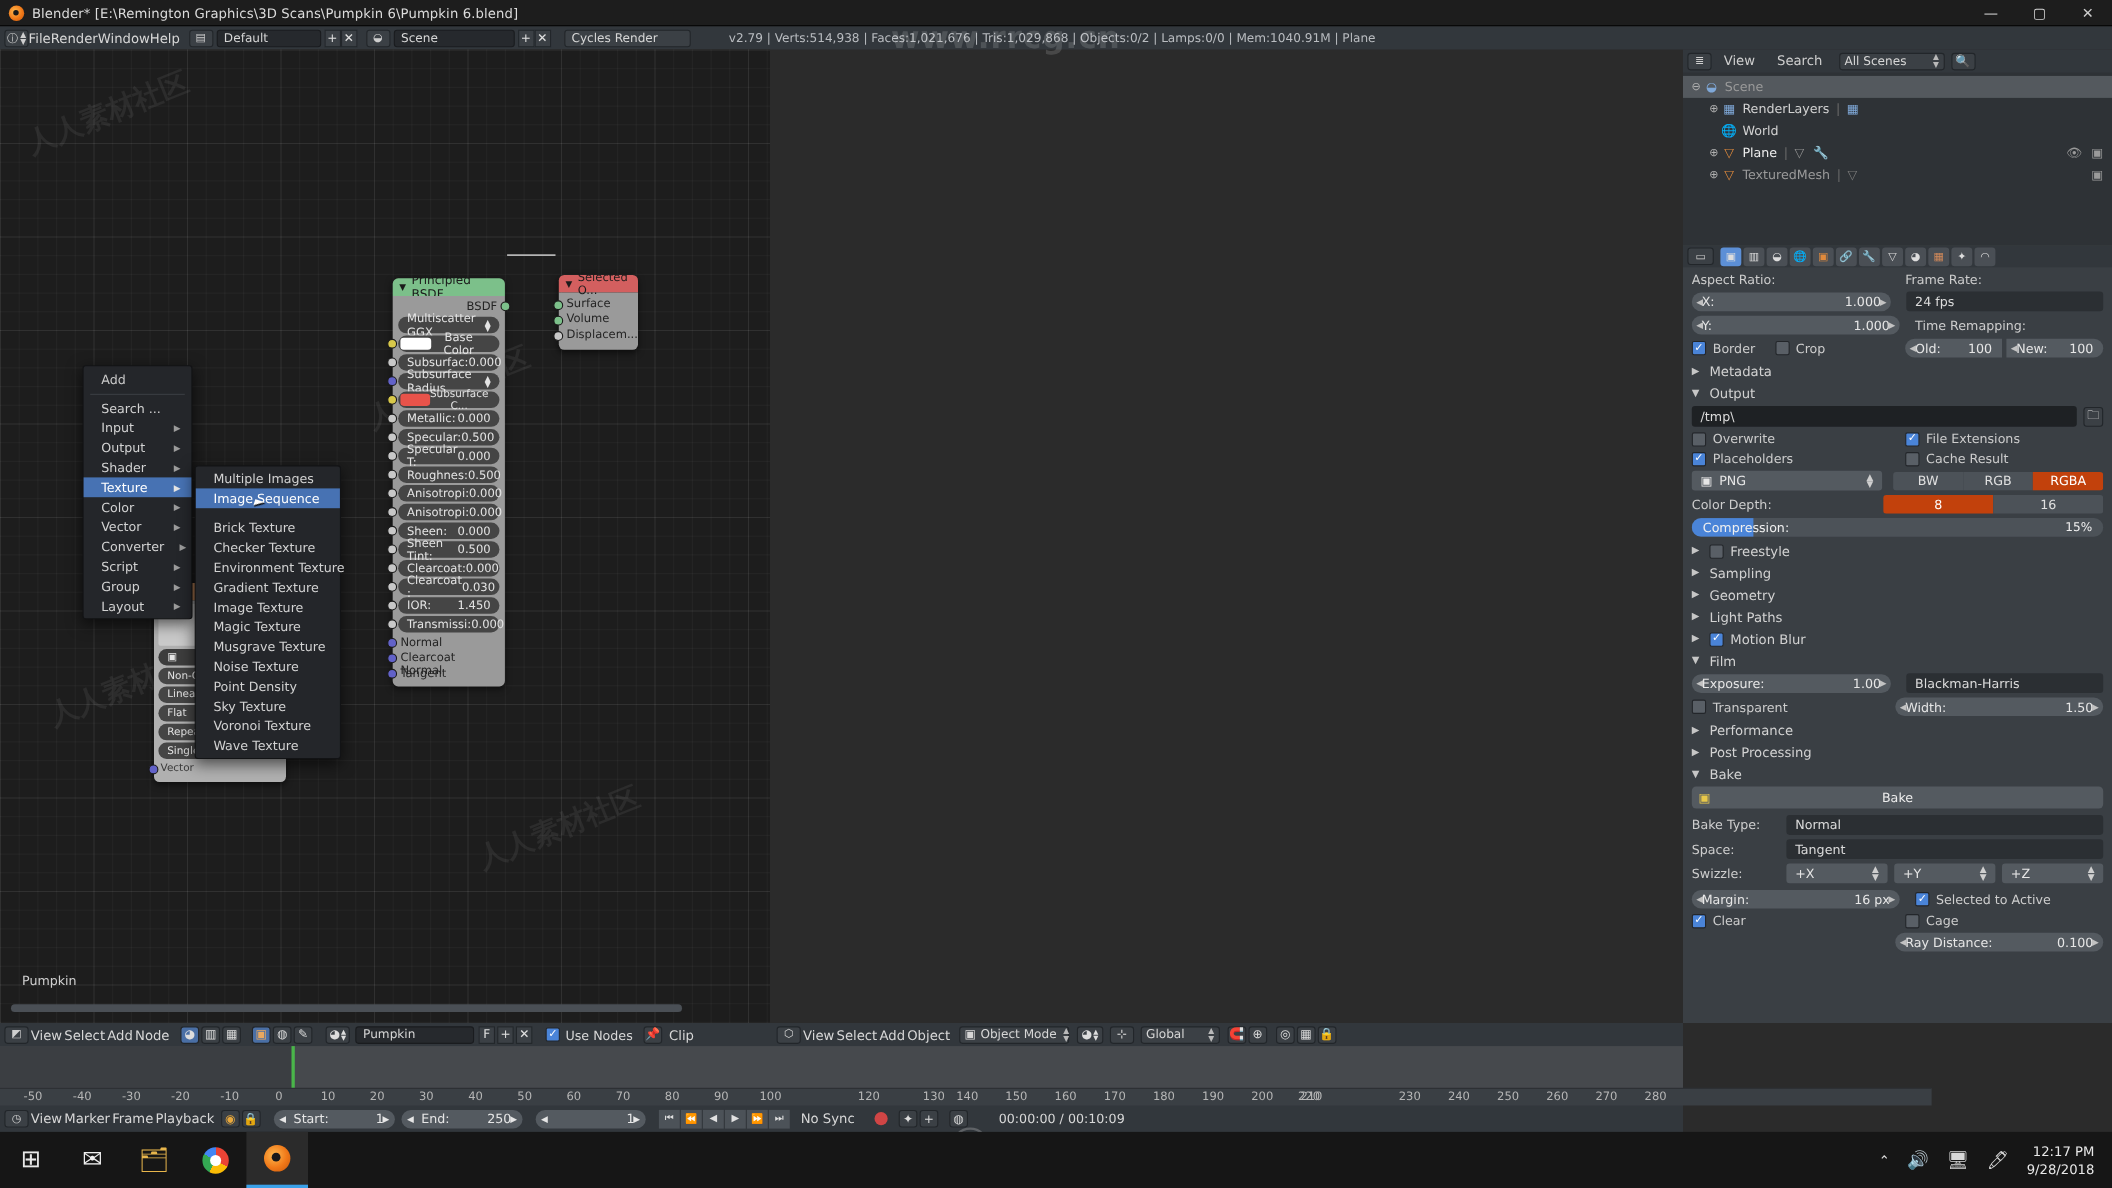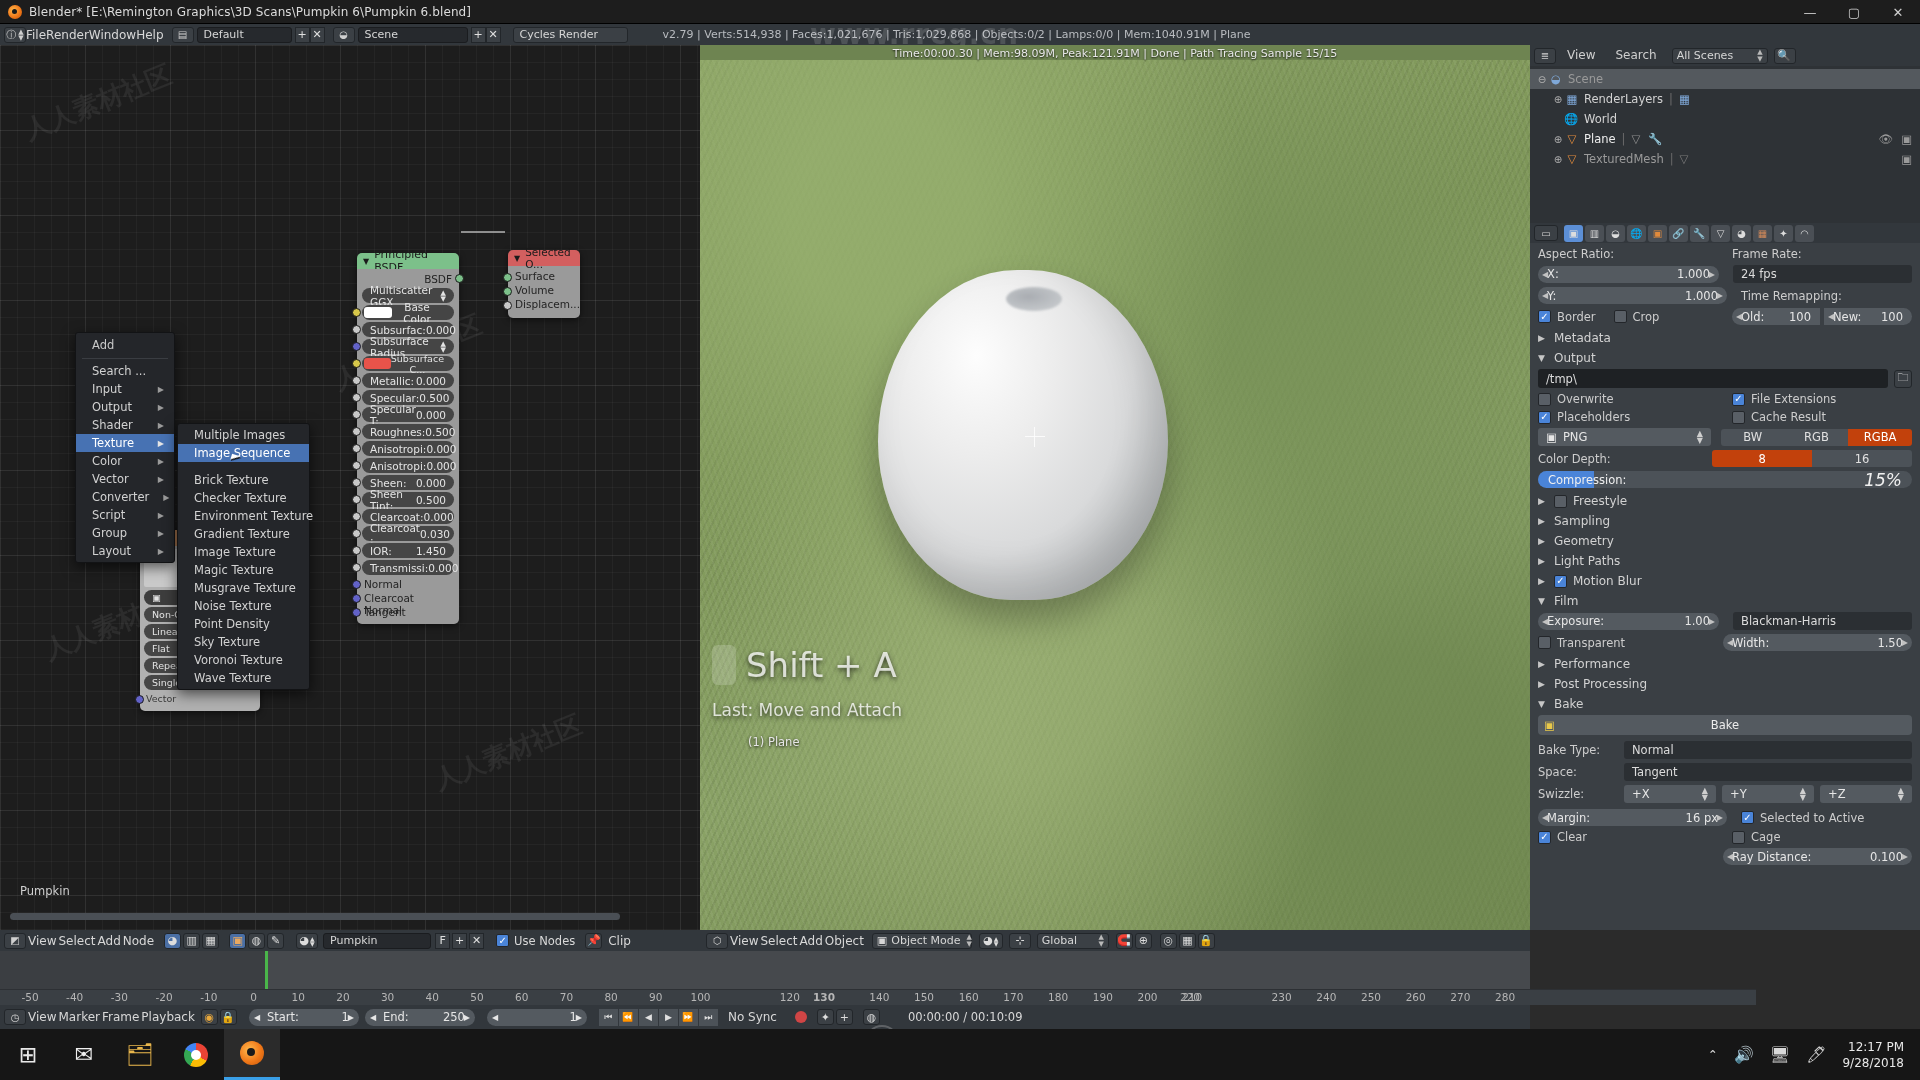"Time:00:00.30 | Mem:98.09M, Peak:121.91M" div.viewport { html: <div> <div></div> <div> <div></div> </div> <div></div> <div>Time:00:00.30 | Mem:98.09M, Peak:121.91M | Done | Path Tracing Sample 15/15</div> <div> <div></div> <div>Shift + A</div> </div> <div>Last: Move and Attach</div> <div>(1) Plane</div> </div> -> none }
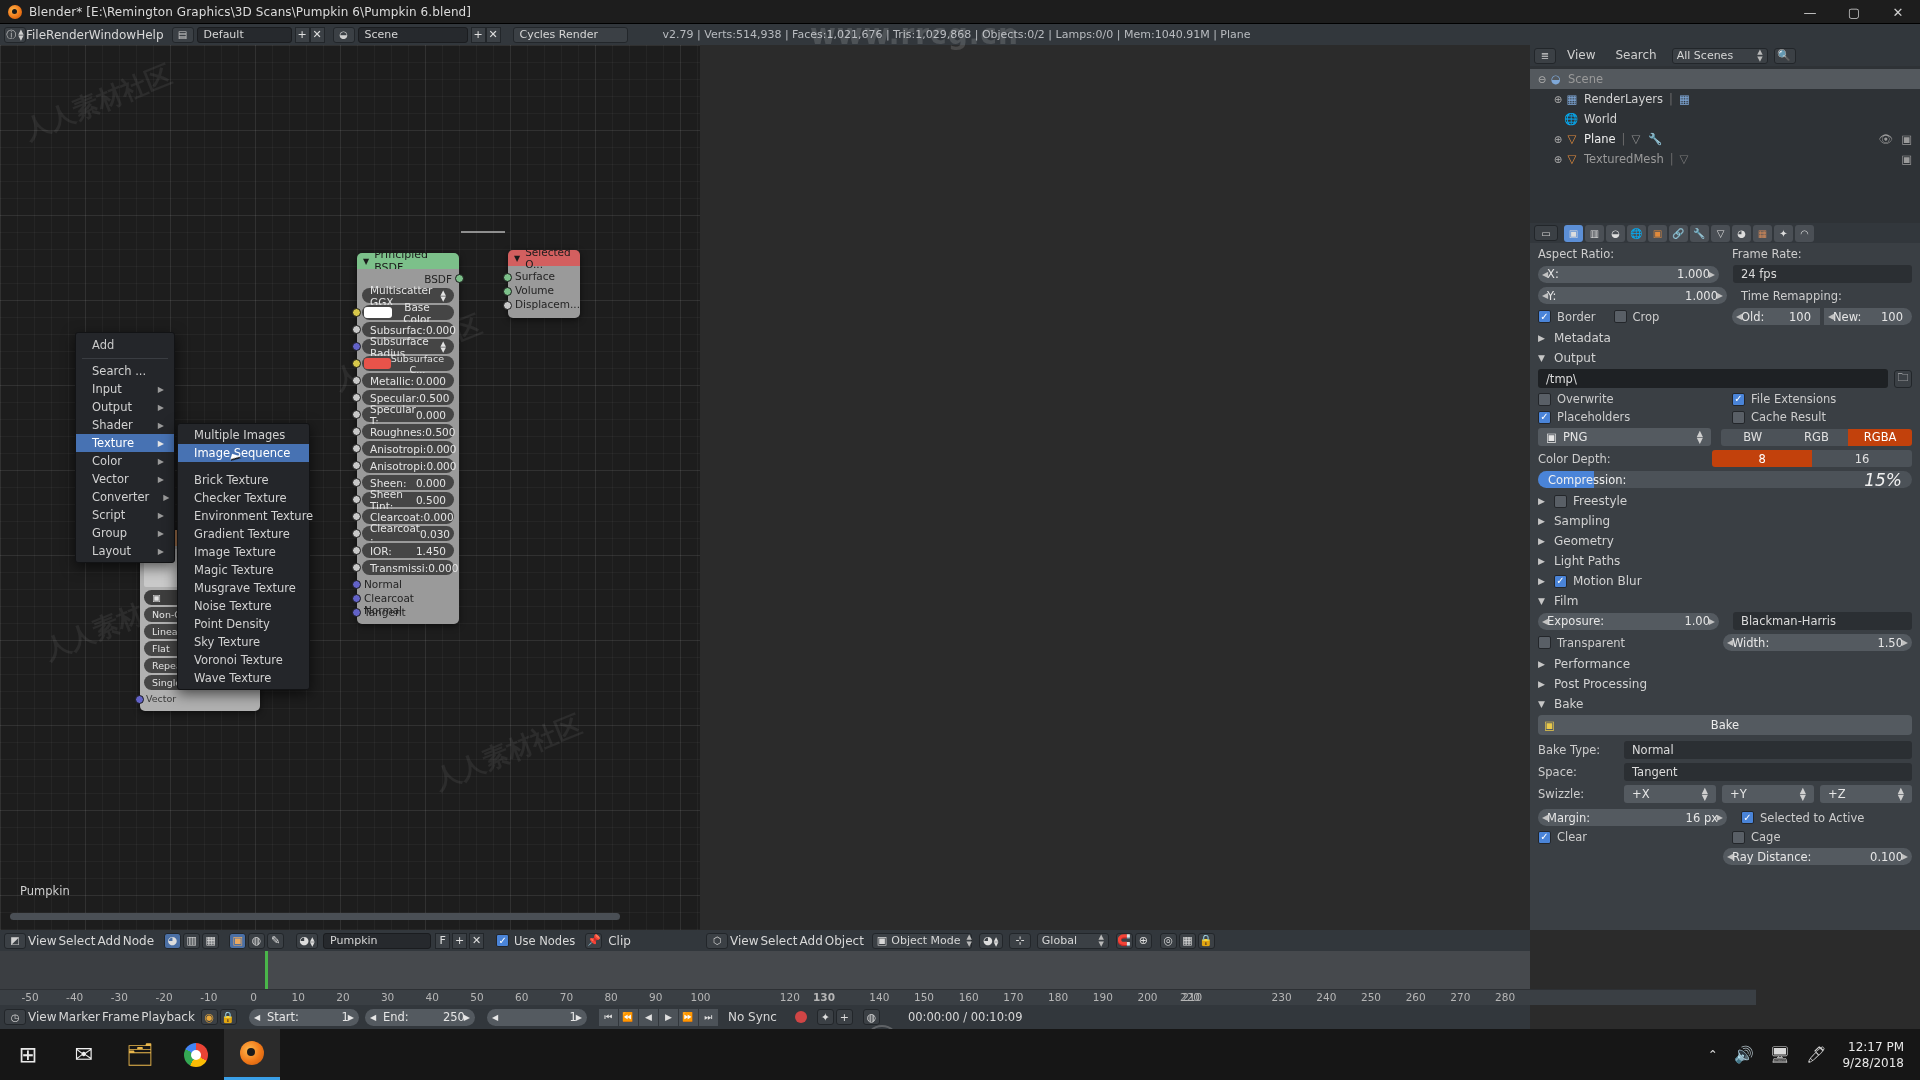"15%" .bar .tr { font-size: 17px -> 11px; font-style: italic -> none }
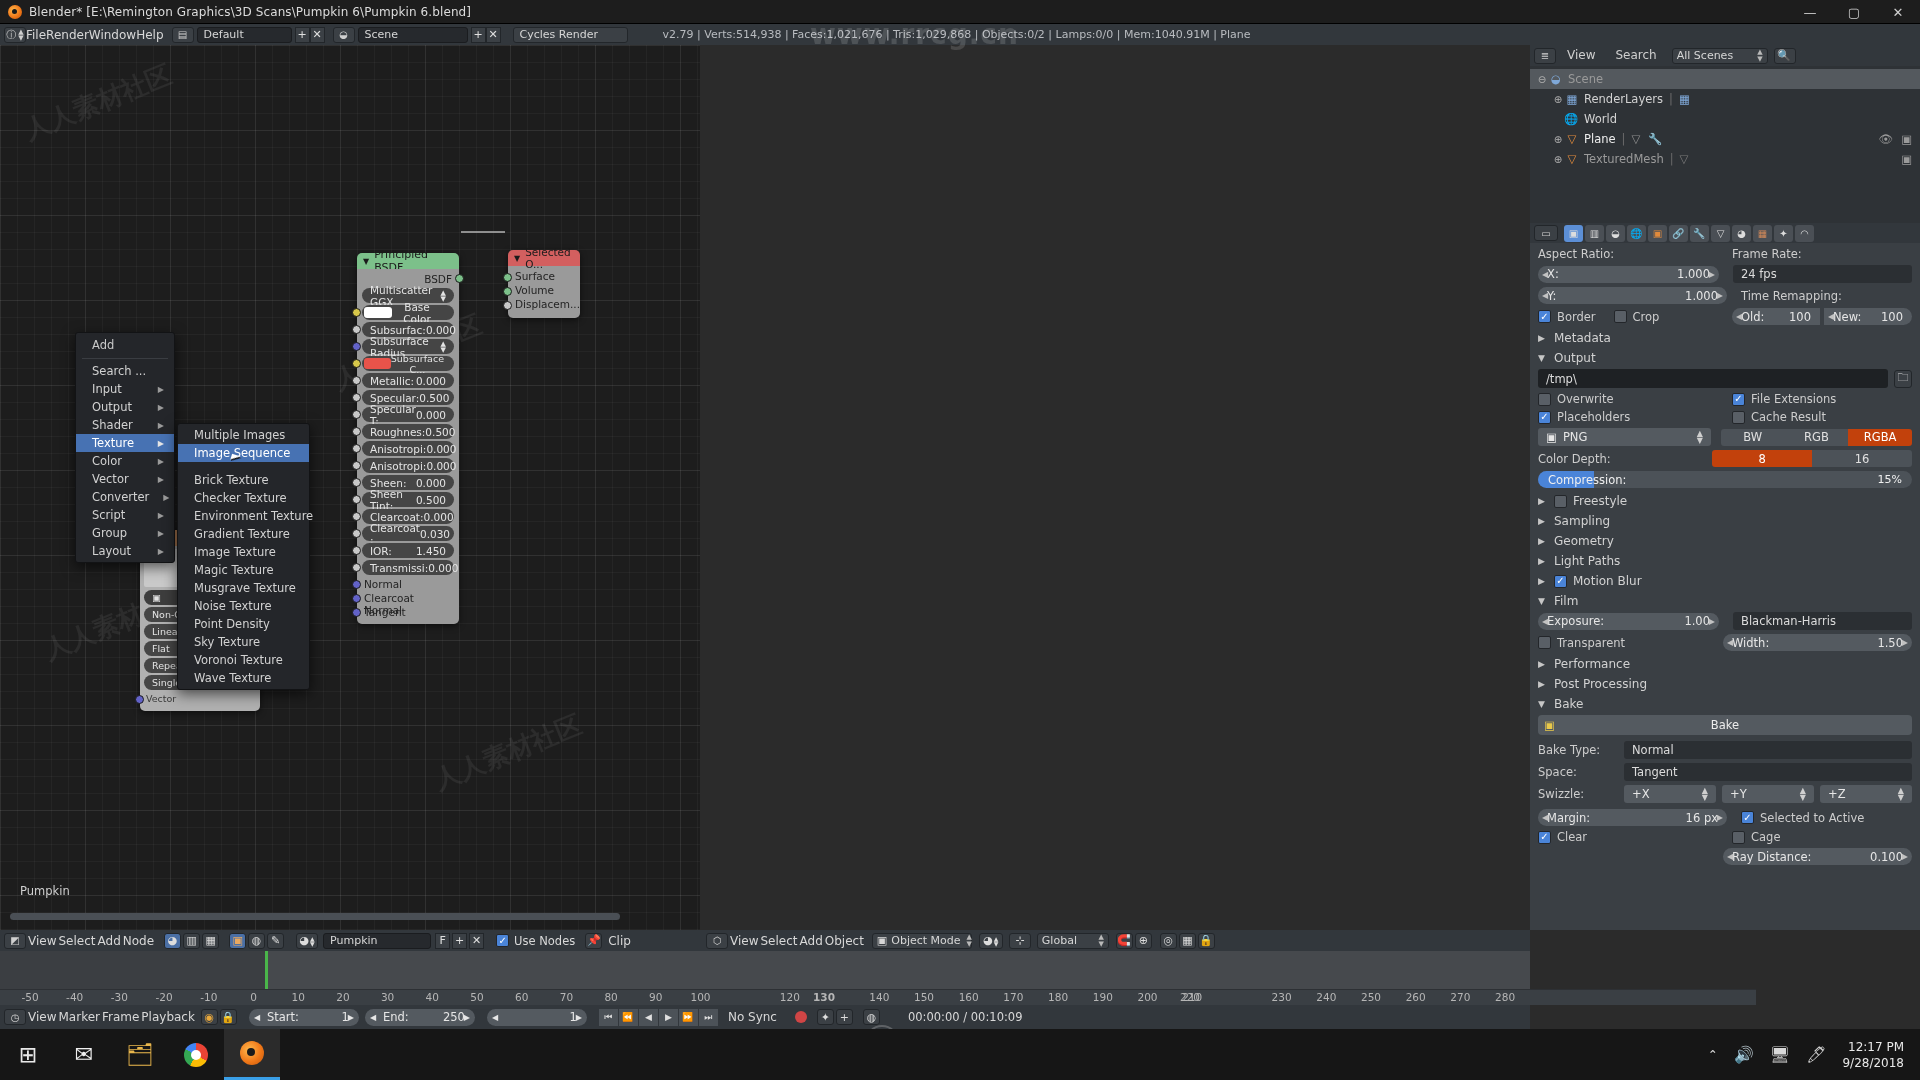"130" span { font-weight: bold -> none; left: 824px -> 849px }
